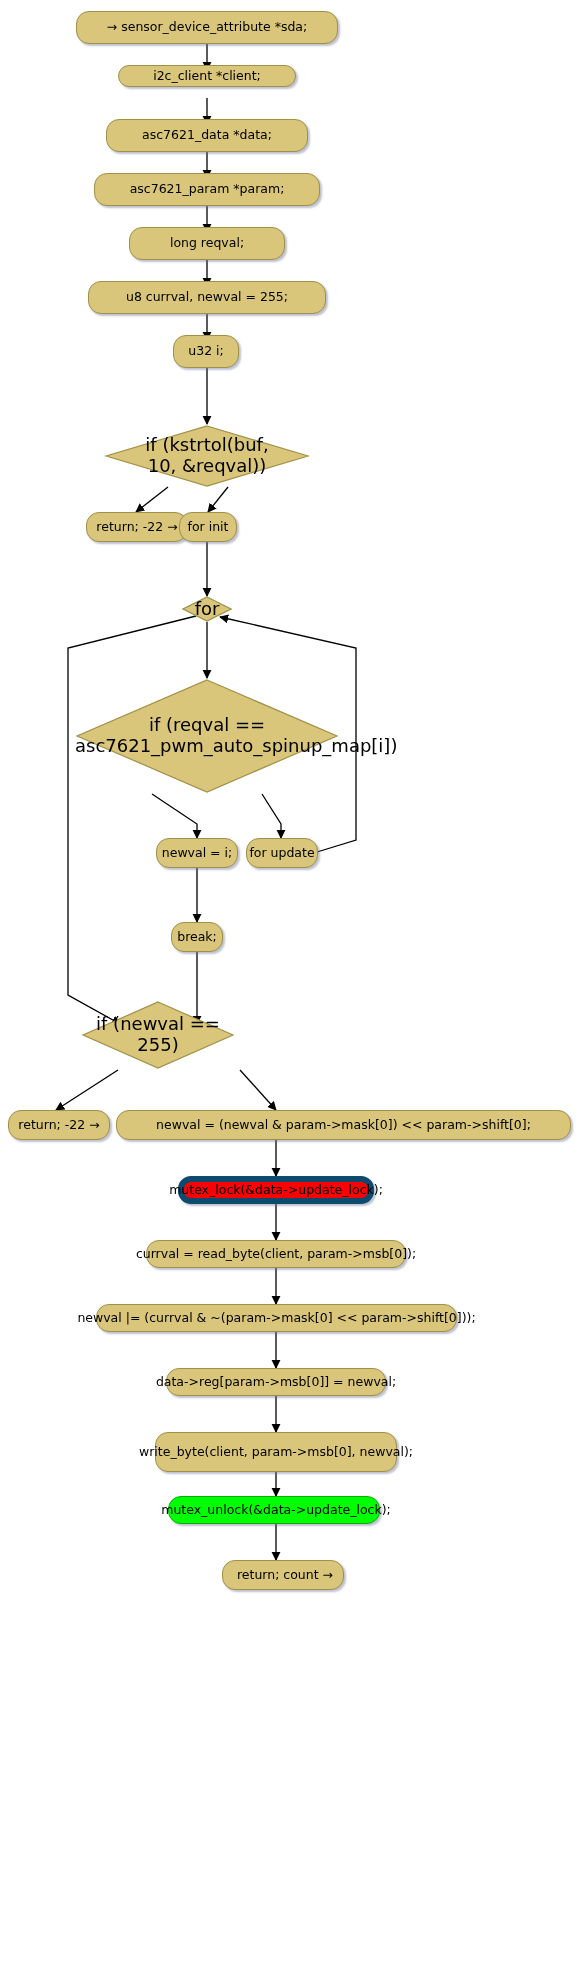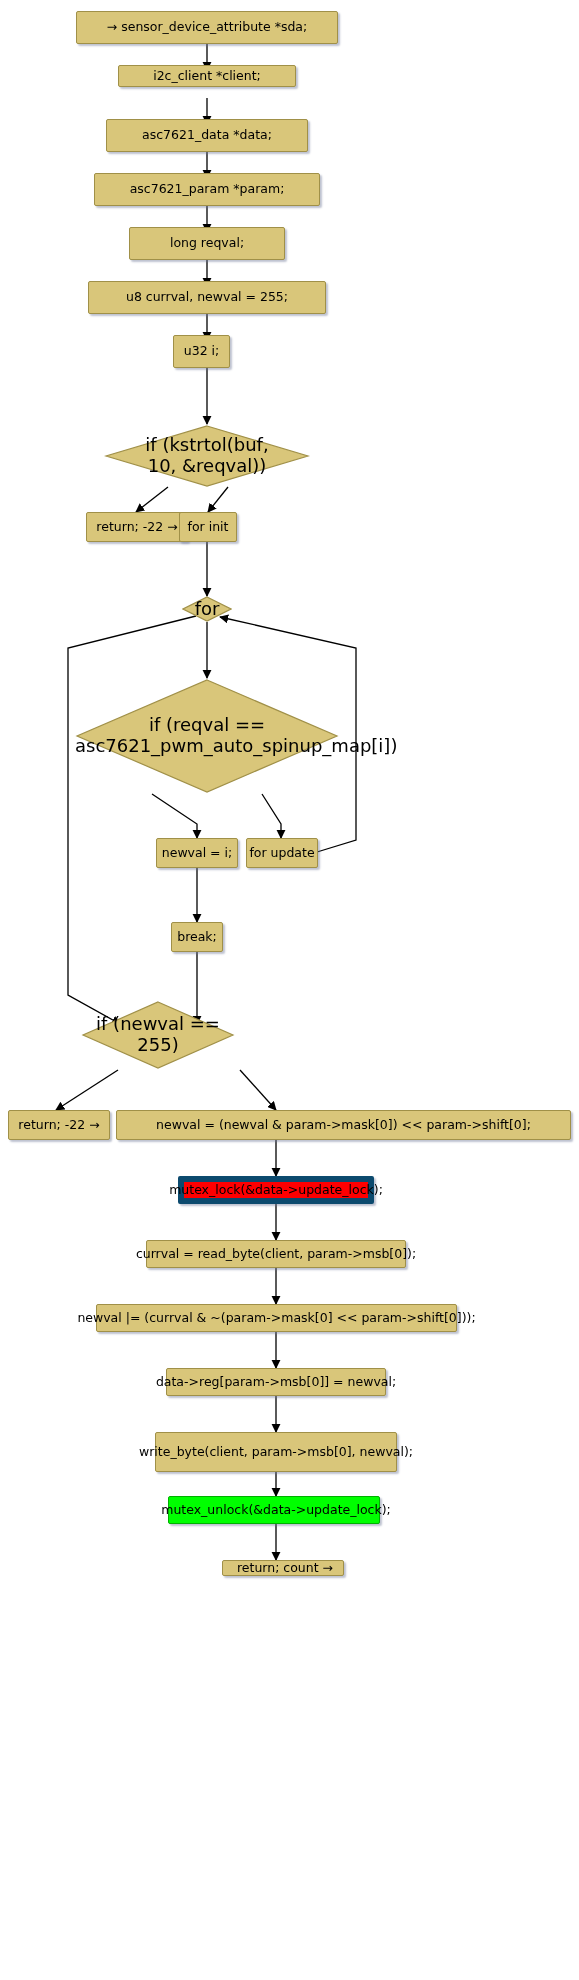"→ sensor_device_attribute *sda;" .rect { border-radius: 2px -> 13px }
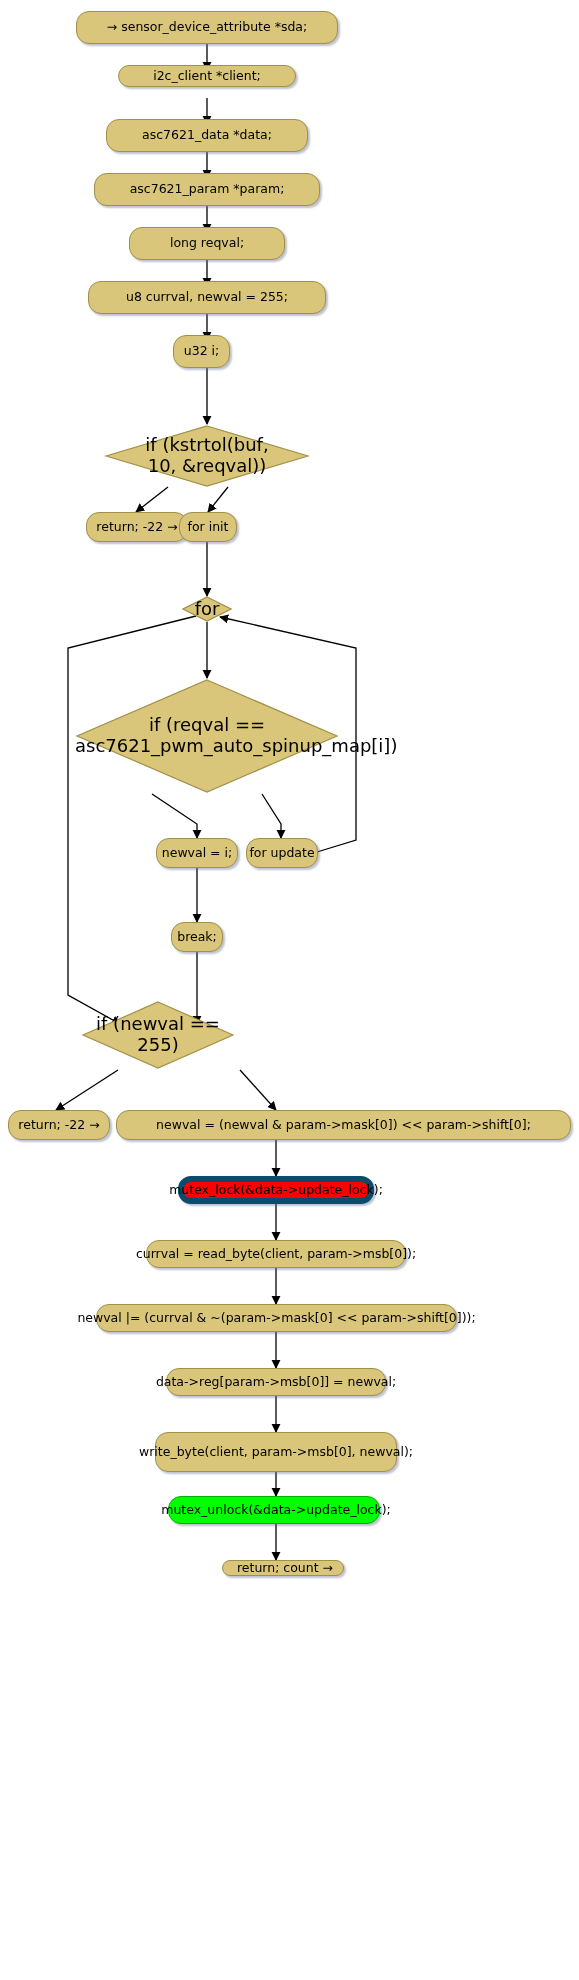"u32 i;" div.node { width: 57px -> 66px }
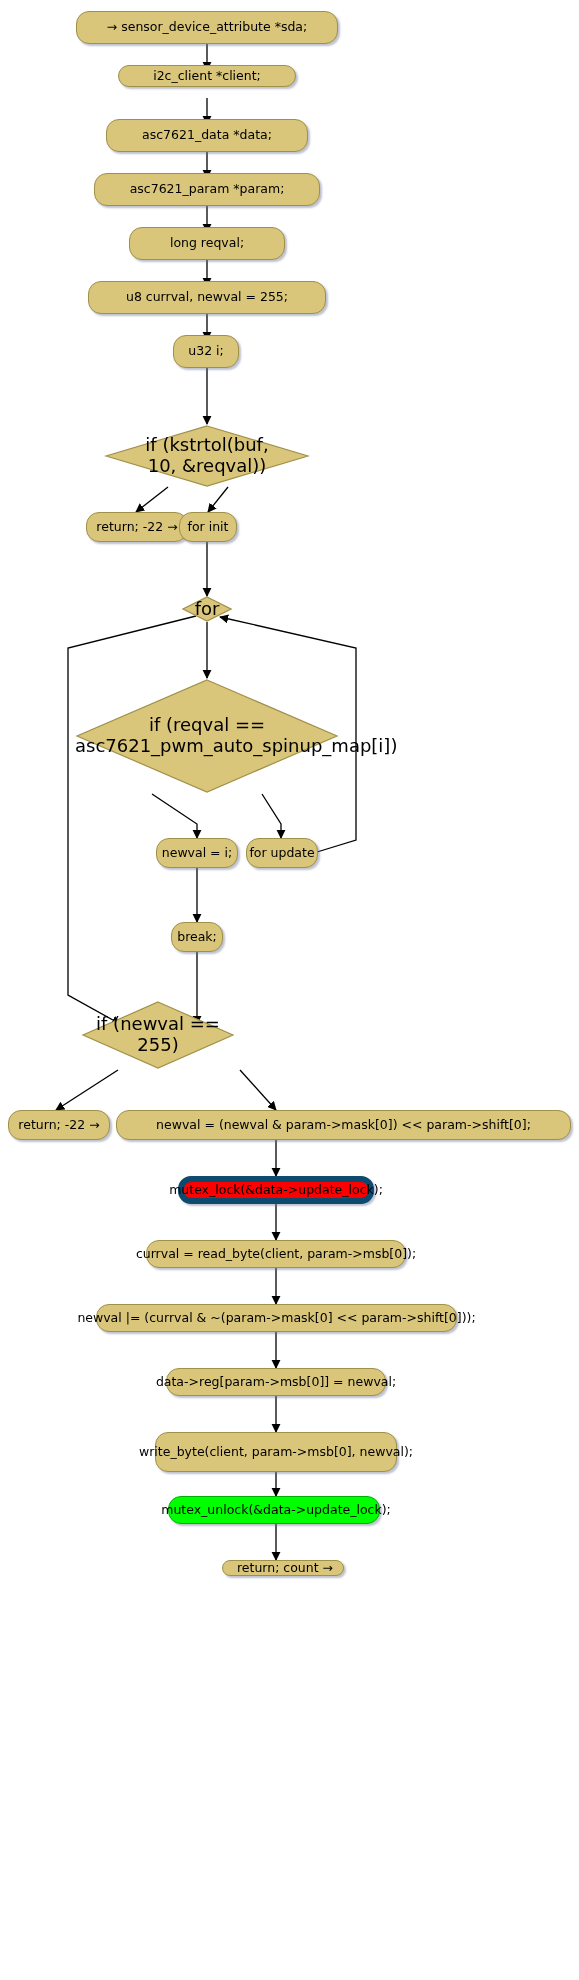"return; count →" div.node { height: 16px -> 30px }
